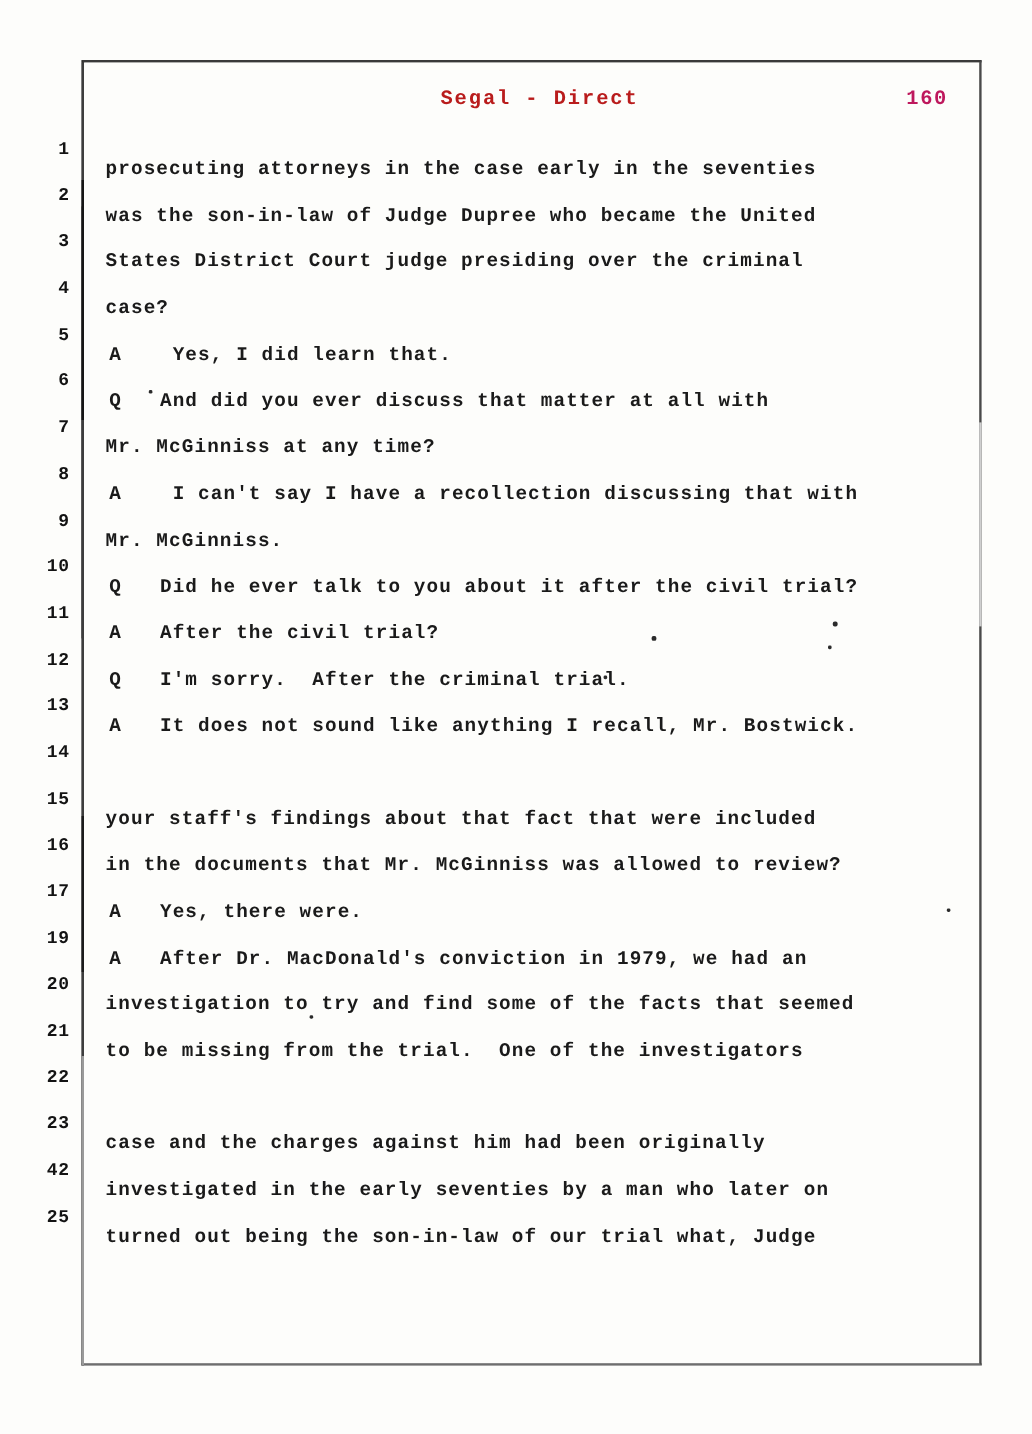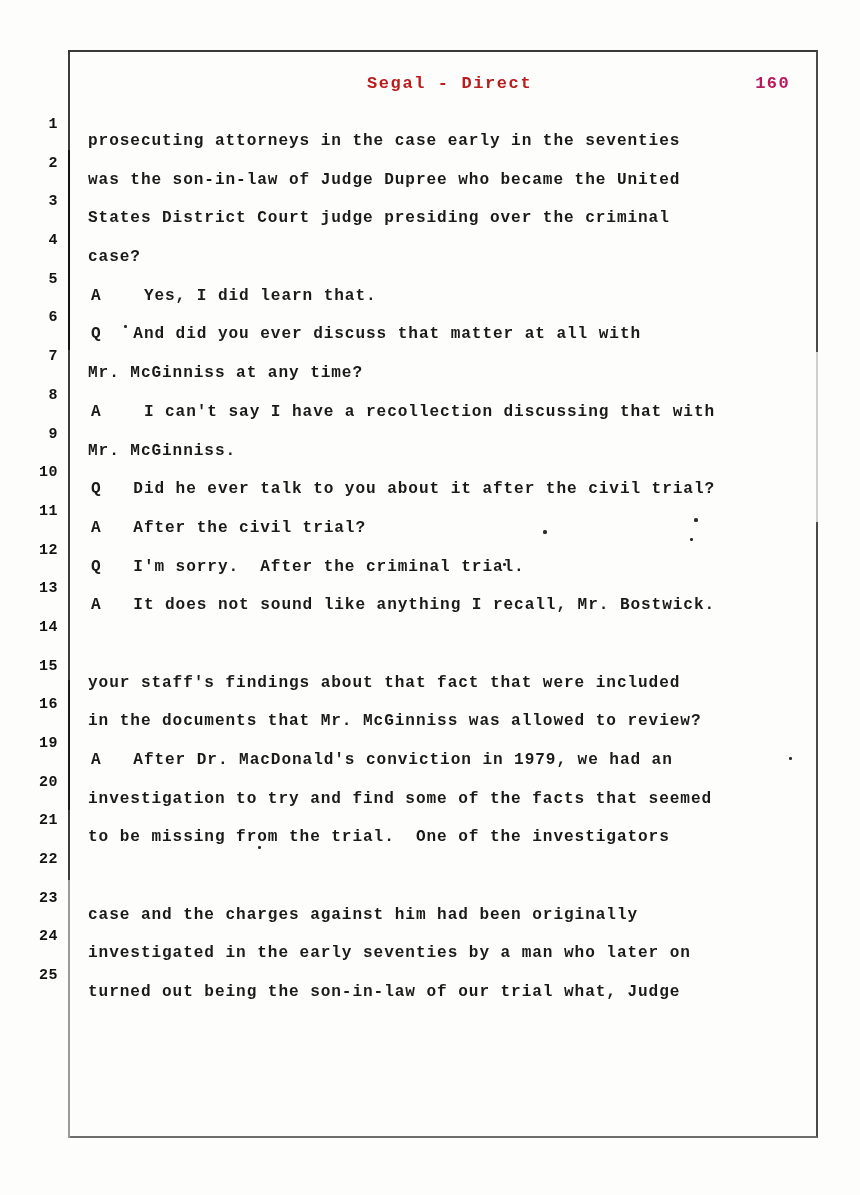"17" div.tline { html: none -> <div> <div>17</div> <div>A Yes, there were.</div> </div> }
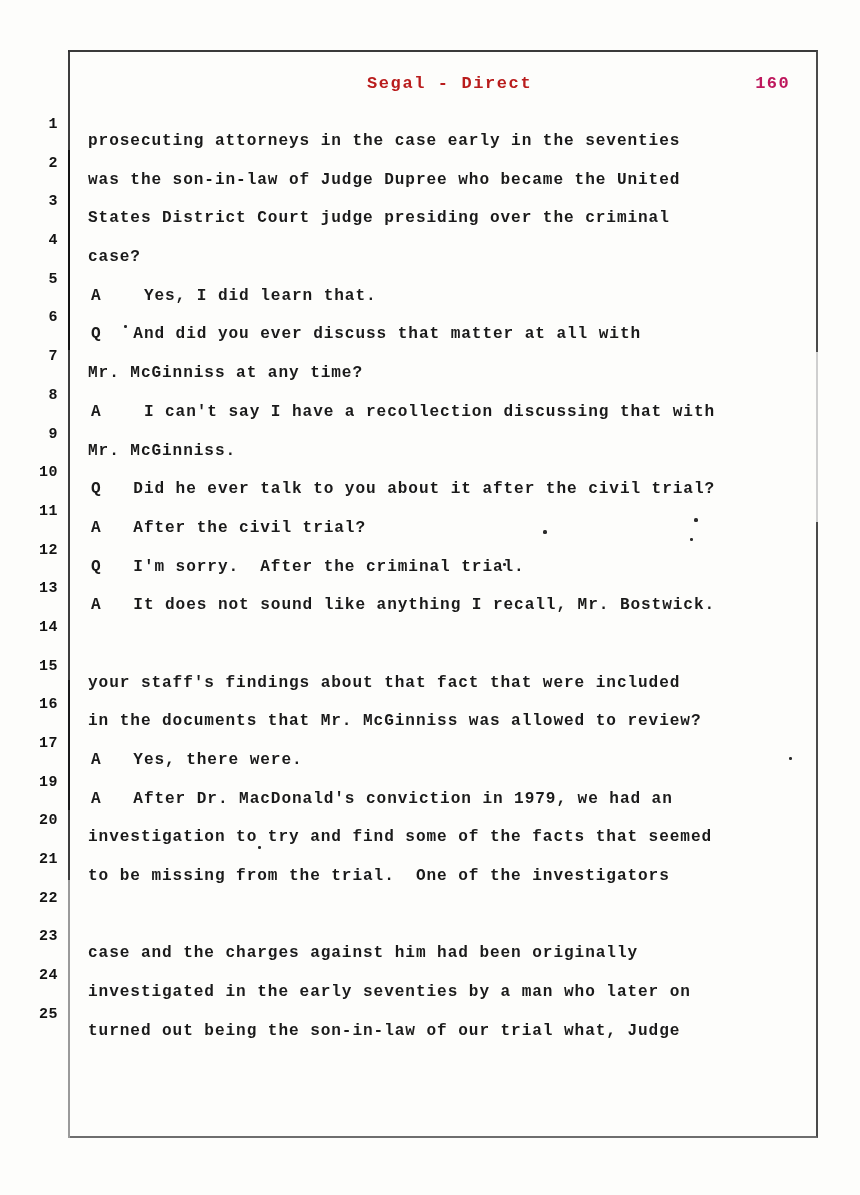"24" div.lineno { text: 24 -> 42 }
